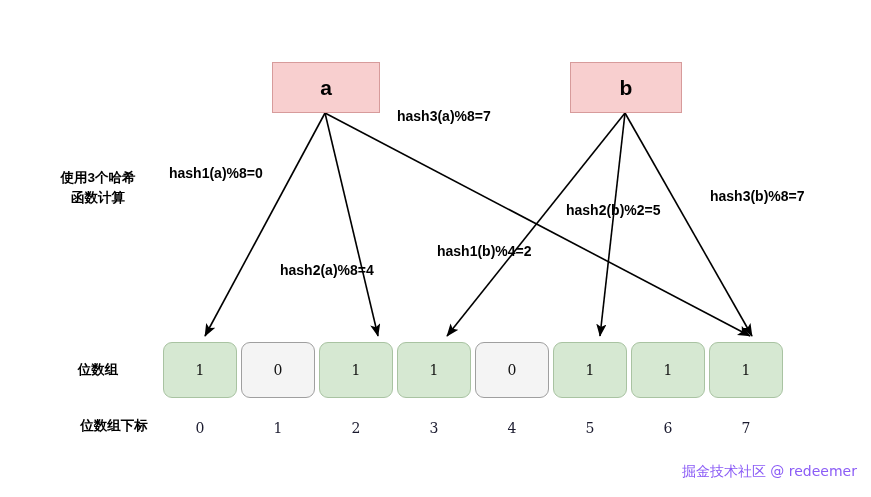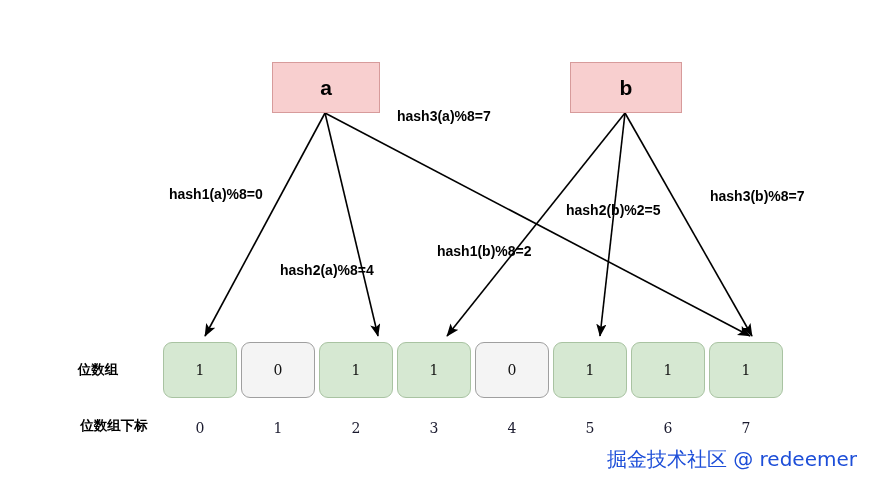"使用3个哈希" div { html: none -> <div>使用3个哈希</div> }
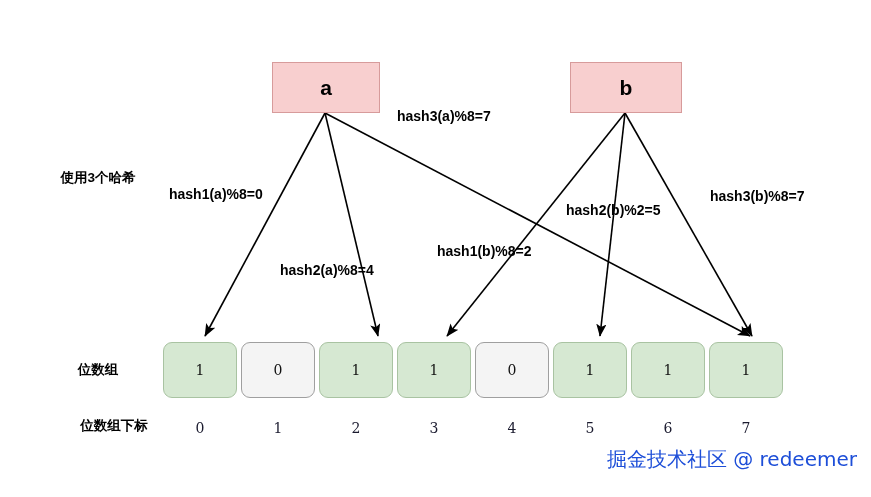"hash1(a)%8=0" #lbl-h1a { top: 186px -> 165px }
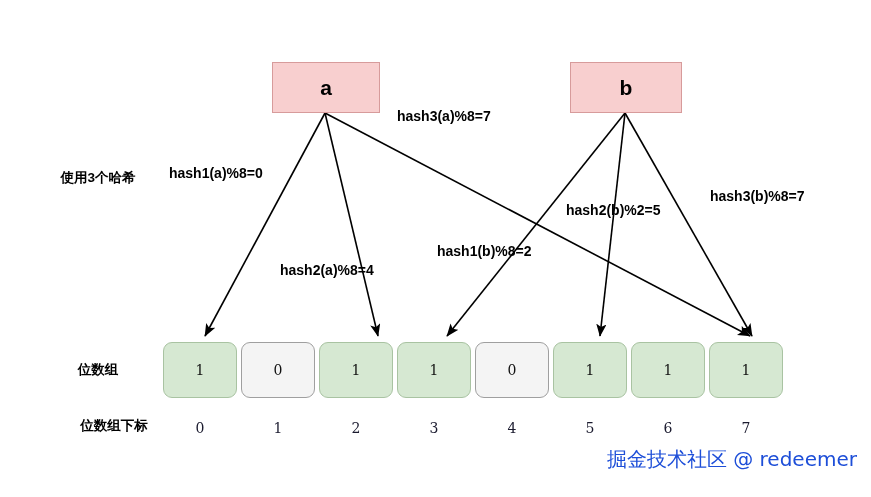"函数计算" div { html: none -> <div>函数计算</div> }
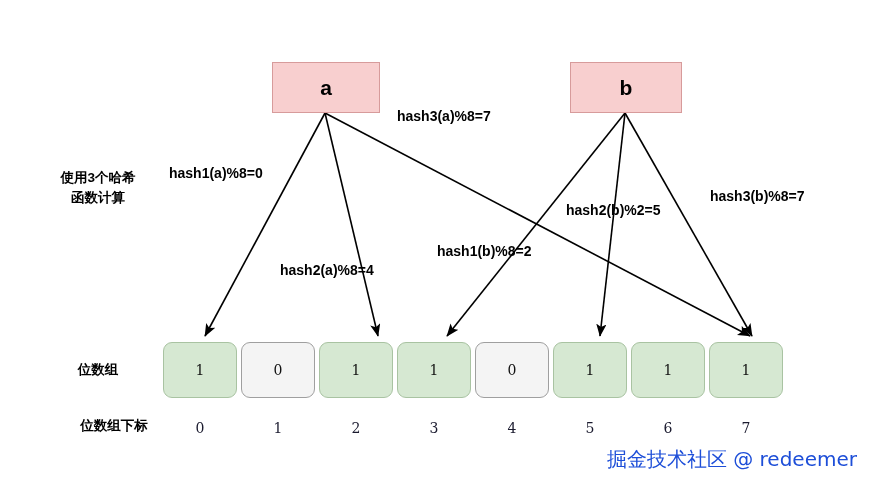"hash1(b)%8=2" div.edge-label { text: %8 -> %4 }
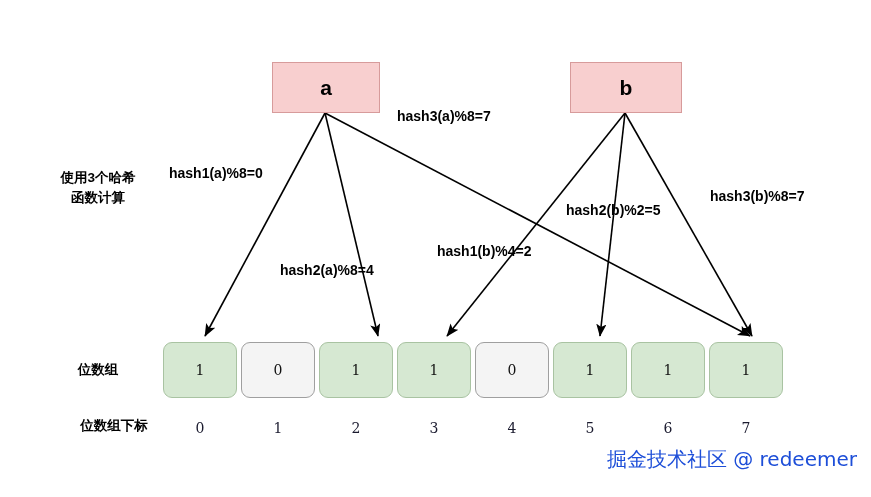"掘金技术社区 @ redeemer" #watermark { bottom: 24px -> 16px; color: #1d4ed8 -> #8b5cf6; font-size: 20px -> 14px }
